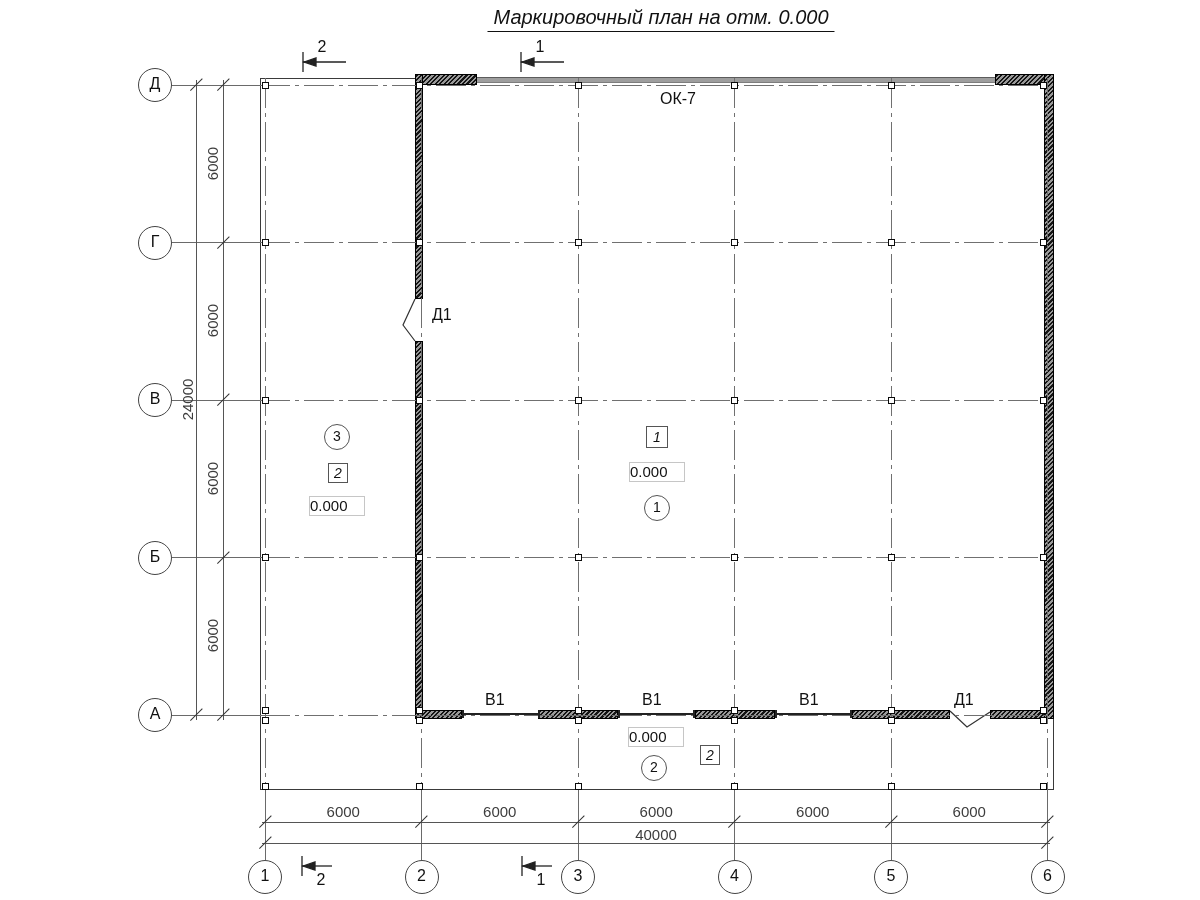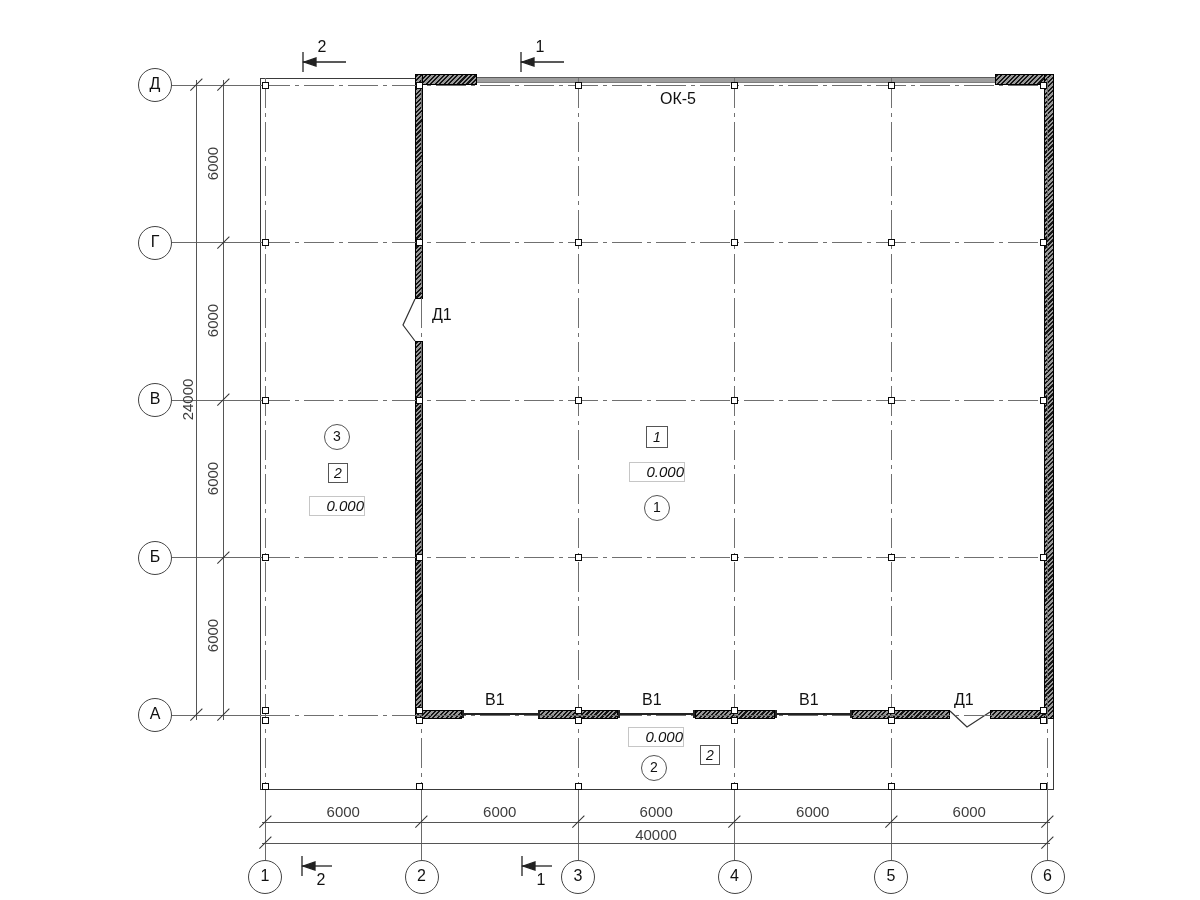"Маркировочный план на отм. 0.000" h1 { html: none -> <h1>Маркировочный план на отм. 0.000</h1> }
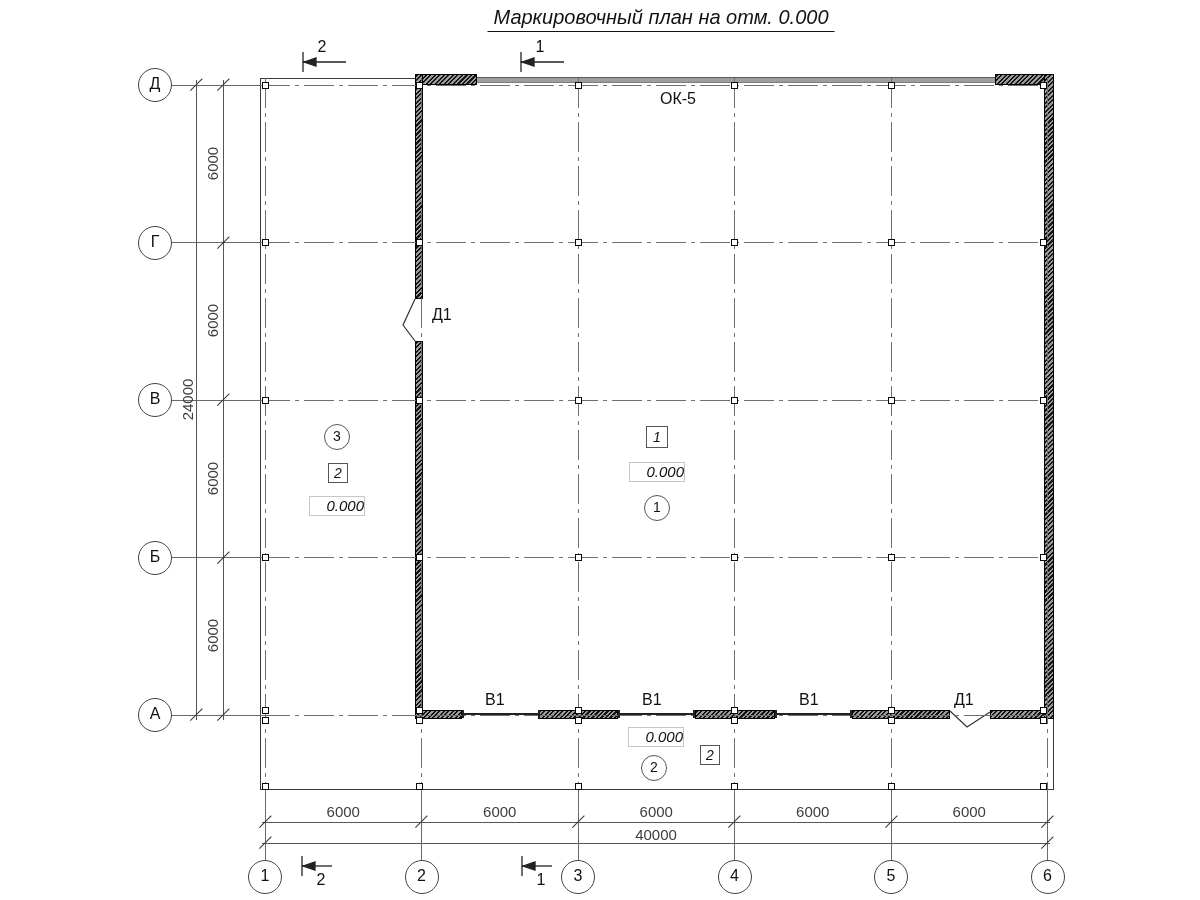"ОК-5" div.mark-label { text: ОК-5 -> ОК-7 }
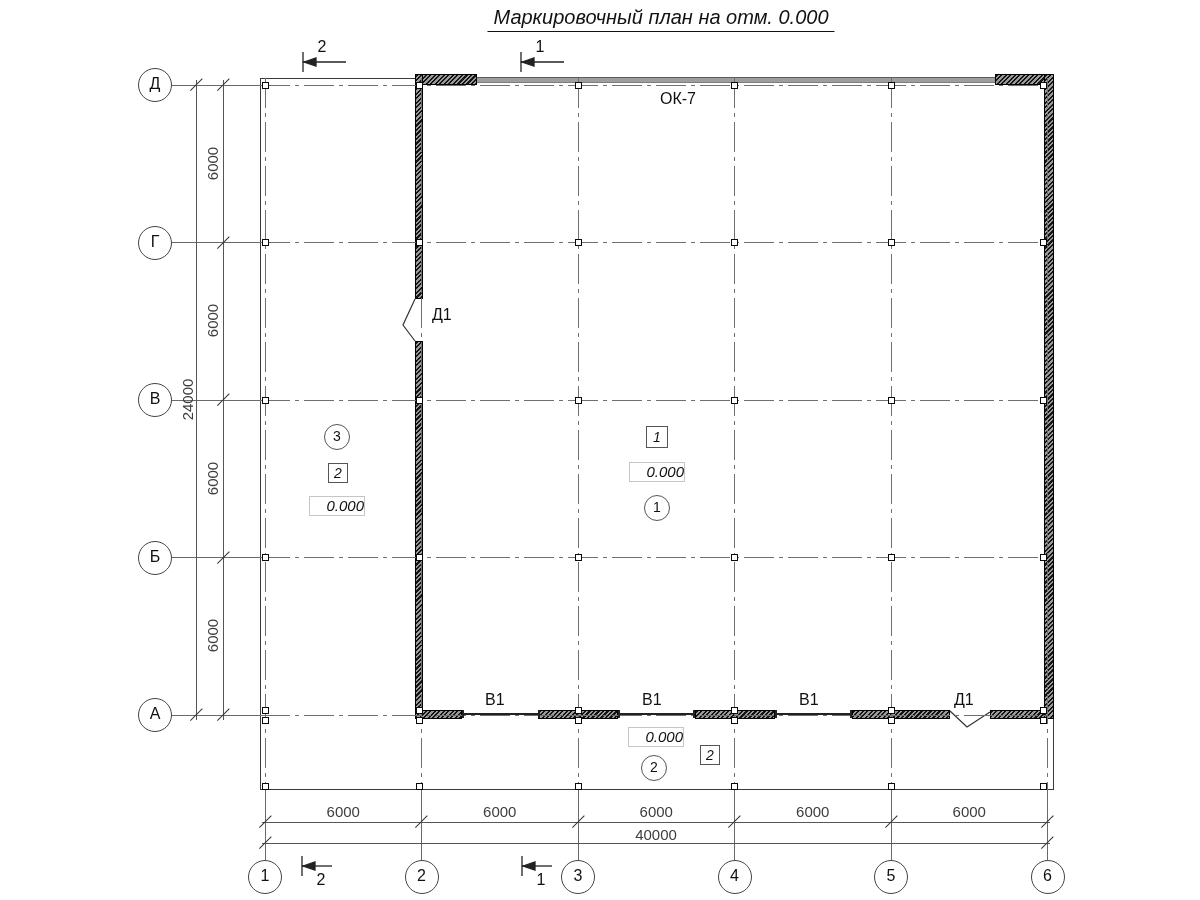"0.000" .elev { font-style: italic -> none; text-align: right -> left }
